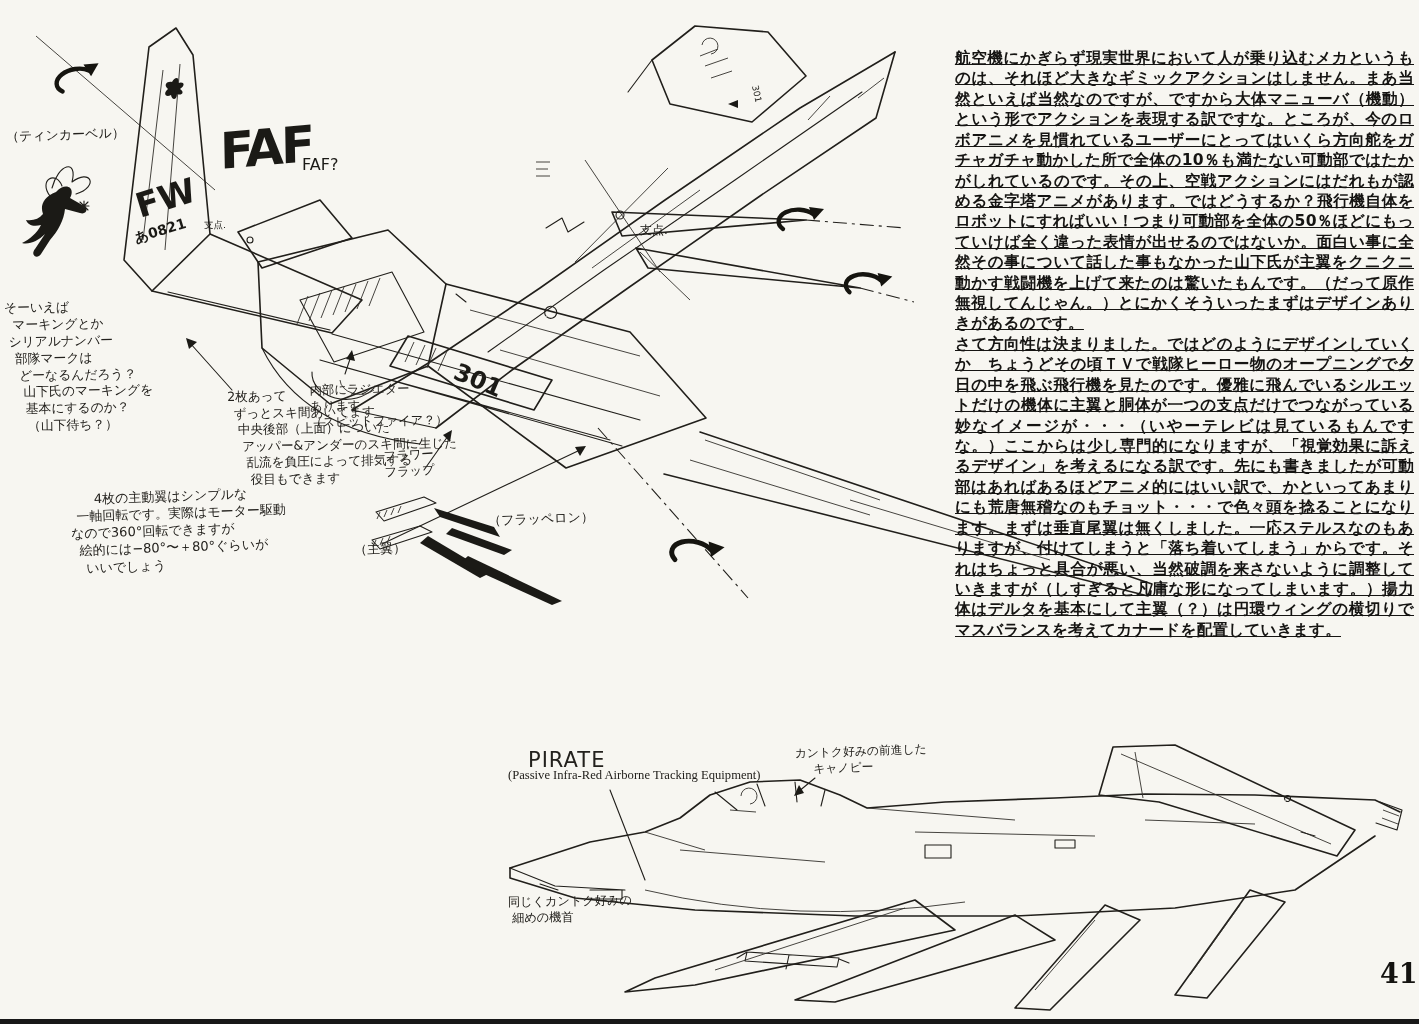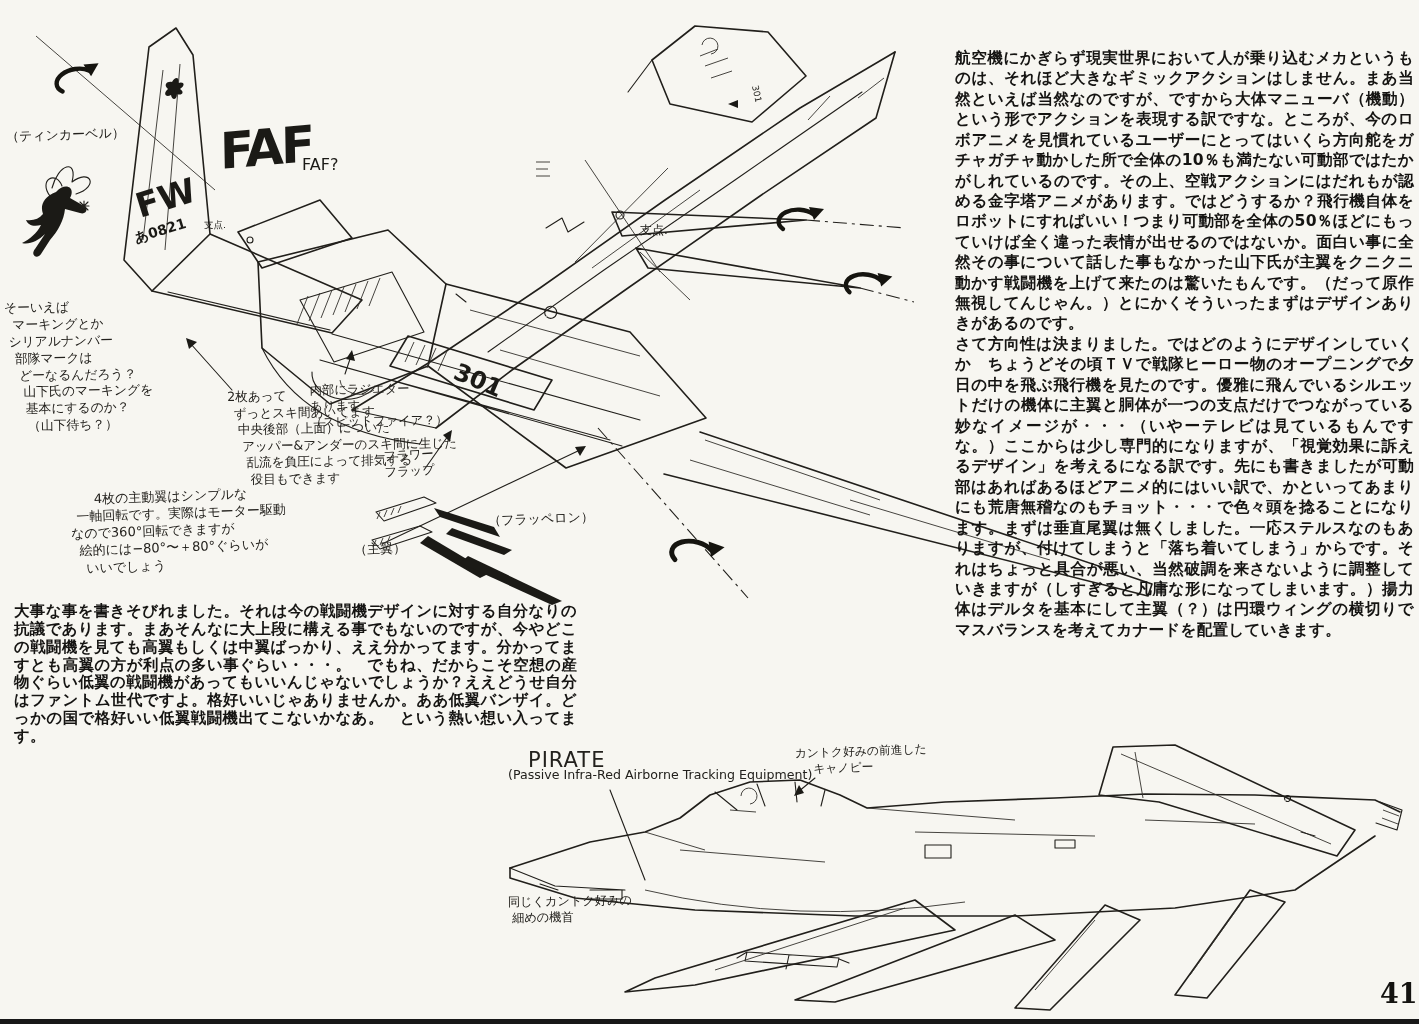"航空機にかぎらず現実世界において人が乗り込むメカというものは、それほど大きなギミ" .right-col { text-decoration: none -> underline }
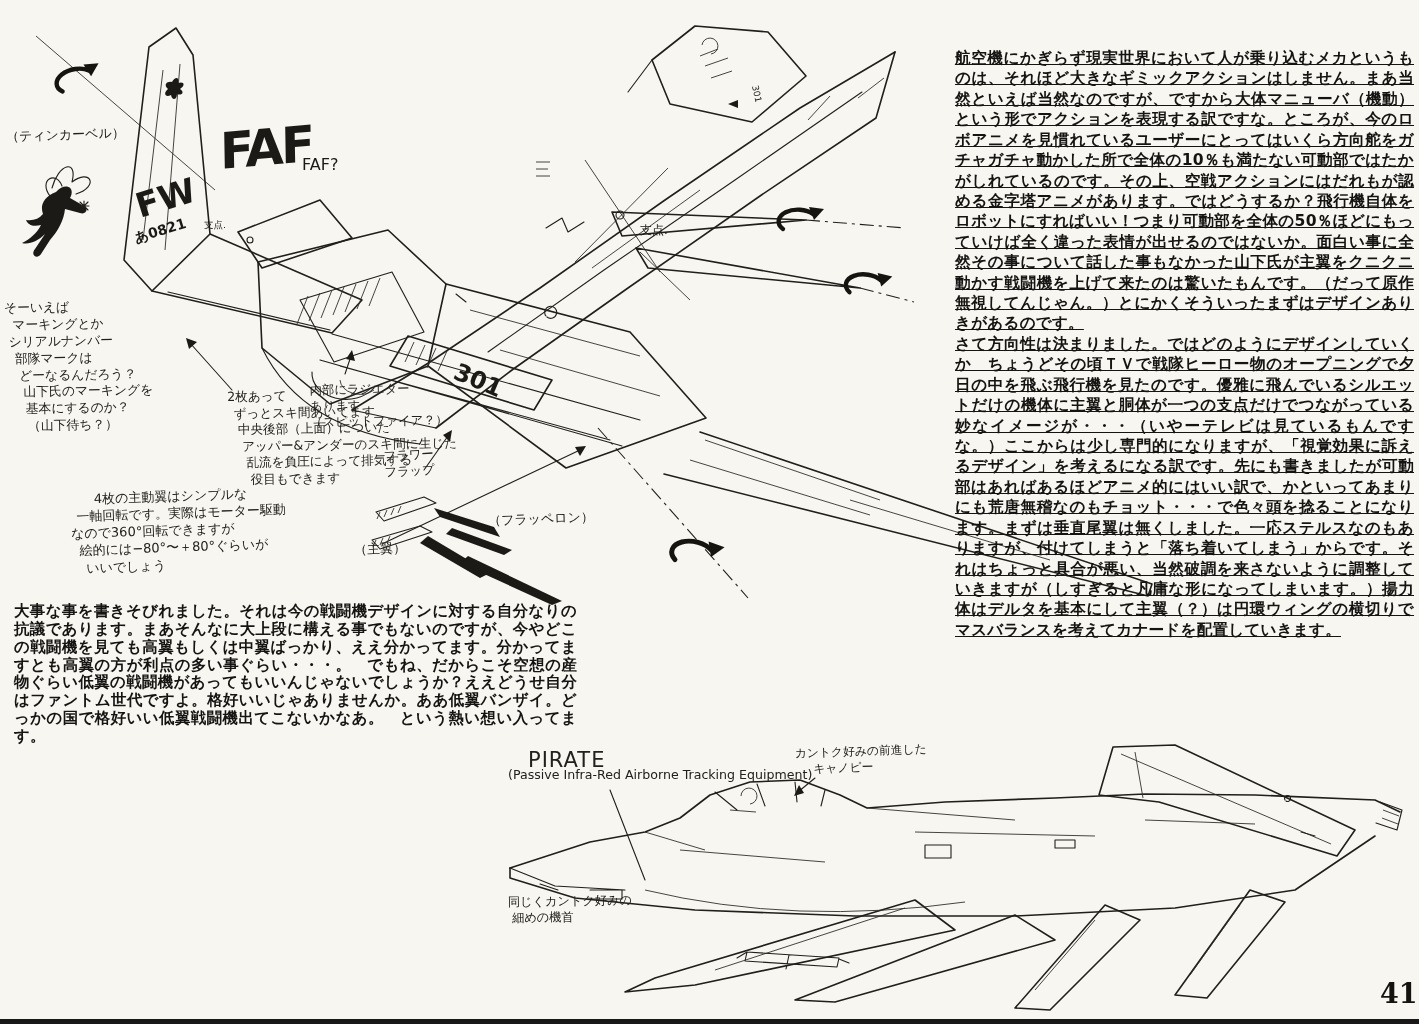"大事な事を書きそびれました。それは今の戦闘機デザインに対する自分なりの抗議であり" div.abs { html: <div>大事な事を書きそびれました。それは今の戦闘機デザインに対する自分なりの抗議であります。まあそんなに大上段に構える事でもないのですが、今やどこの戦闘機を見ても高翼もしくは中翼ばっかり、ええ分かってます。分かってますとも高翼の方が利点の多い事ぐらい・・・。 でもね、だからこそ空想の産物ぐらい低翼の戦闘機があってもいいんじゃないでしょうか？ええどうせ自分はファントム世代ですよ。格好いいじゃありませんか。ああ低翼バンザイ。どっかの国で格好いい低翼戦闘機出てこないかなあ。 という熱い想い入ってます。</div> -> none }
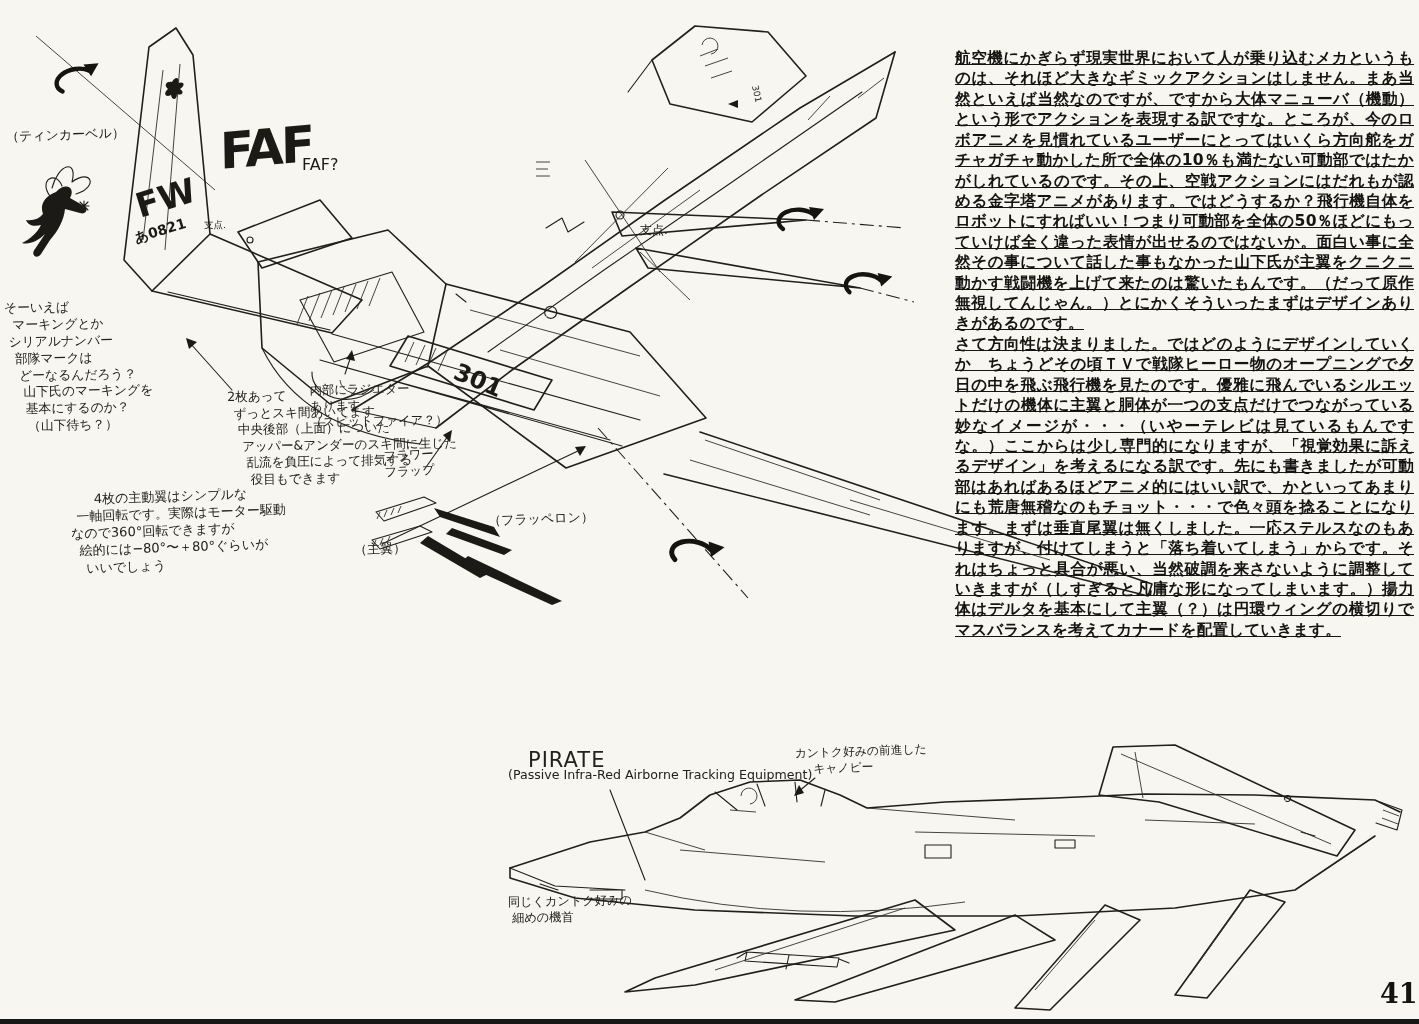"(Passive Infra-Red Airborne Tracking" .pirate-s { font-family: none -> Liberation Serif, serif }
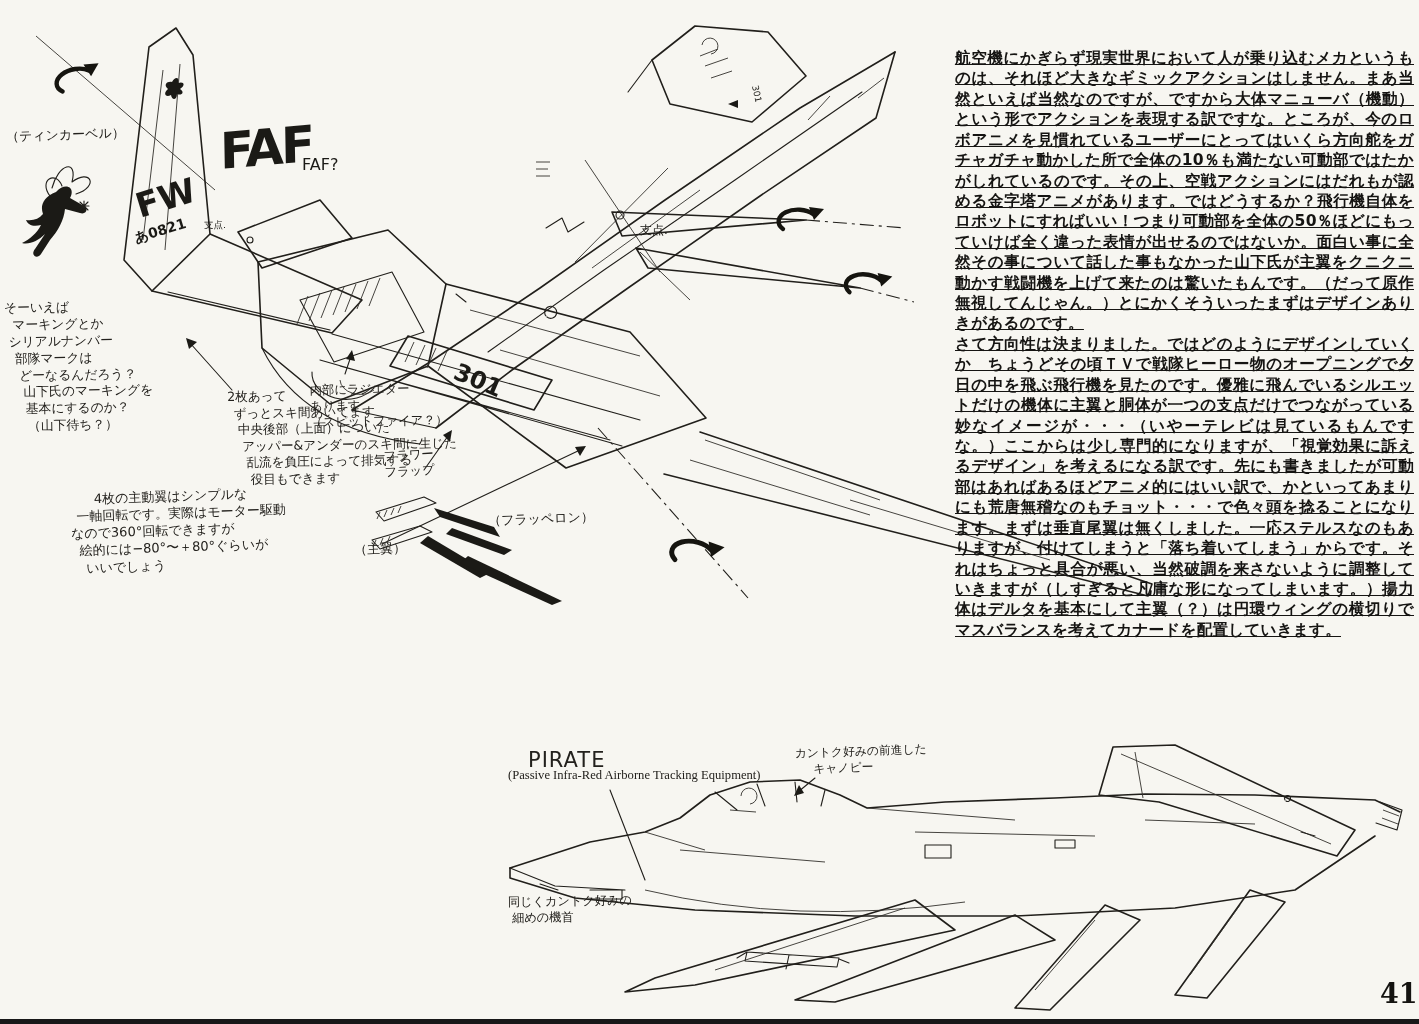"41" .pagenum { top: 978px -> 958px }
